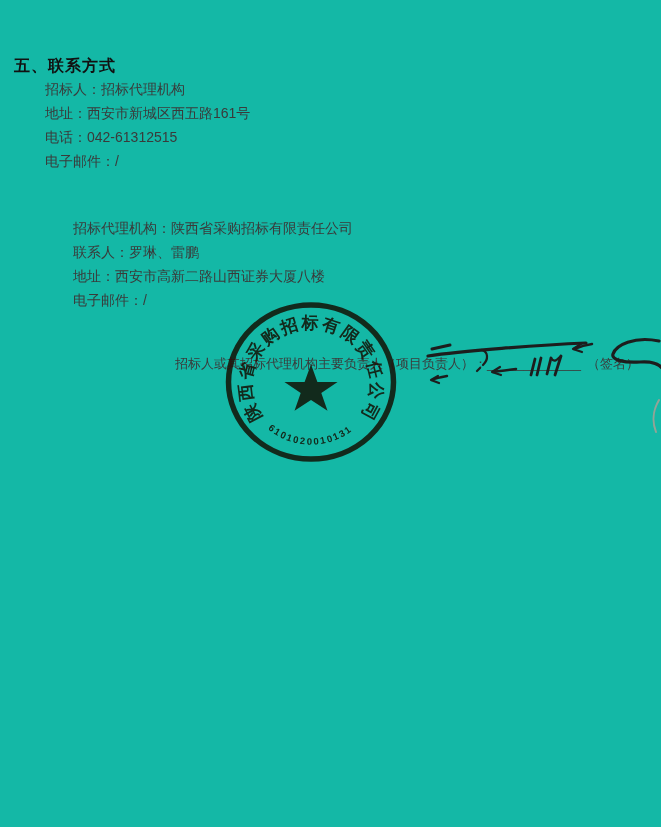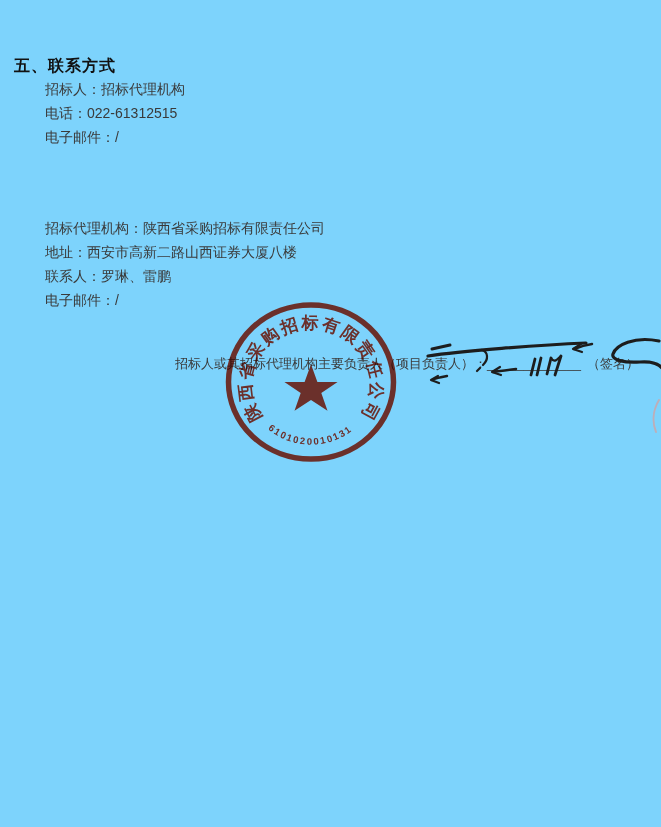"五、联系方式" .page { background: #7dd3fc -> #14b8a6 }
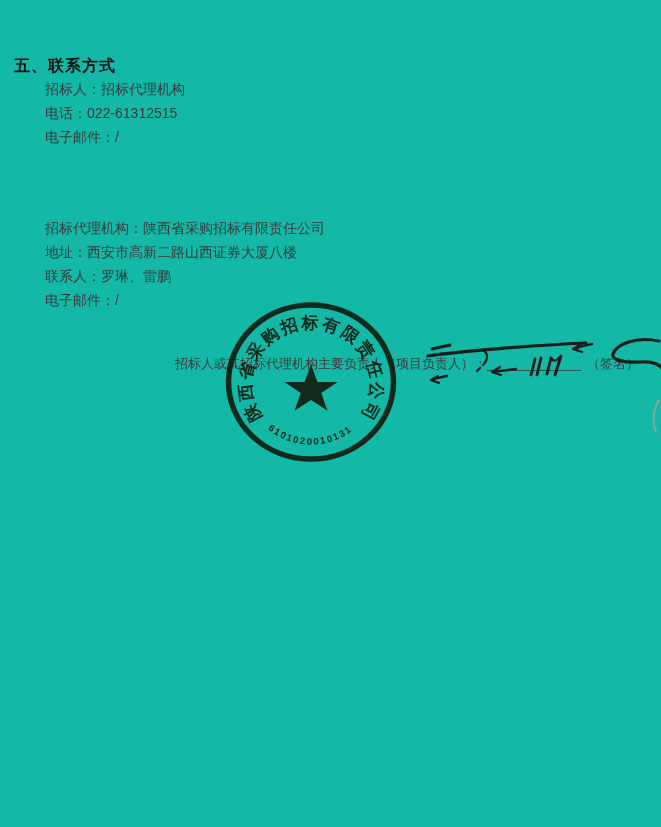"地址：西安市新城区西五路161号" div { html: none -> <div>地址：西安市新城区西五路161号</div> }
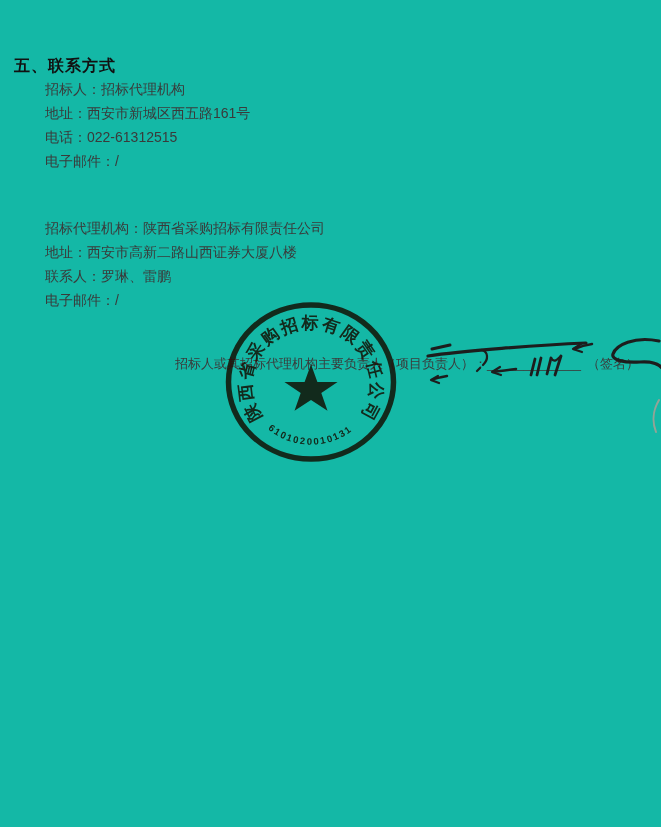"电话：022-61312515" div { text: 022-61312515 -> 042-61312515 }
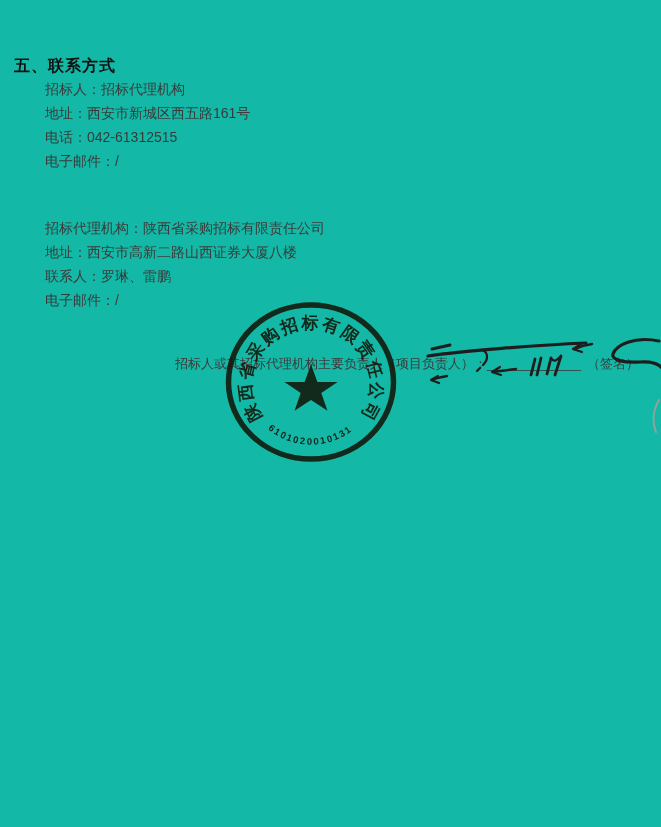"招标代理机构：陕西省采购招标有限责任公司" .block-agency { margin-left: none -> 28px }
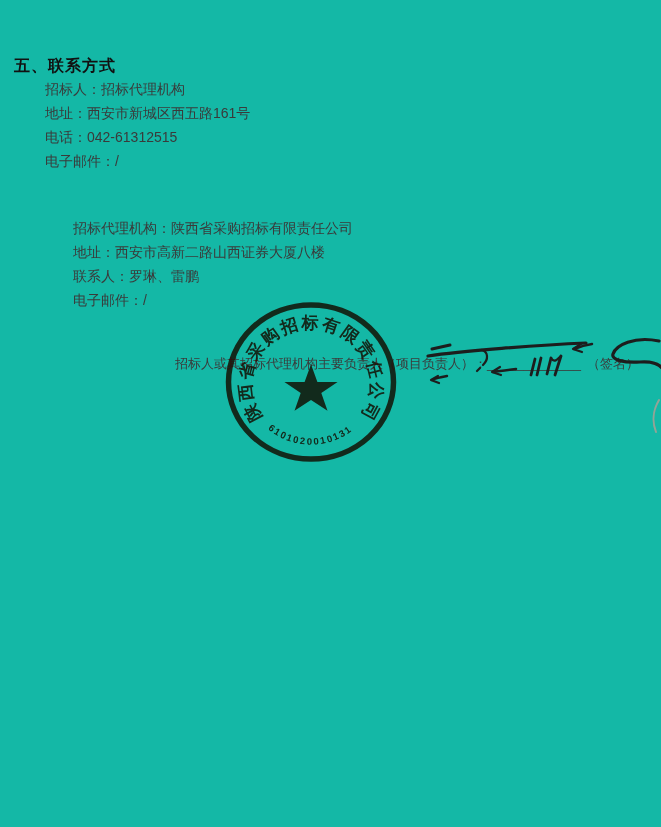"地址：西安市高新二路山西证券大厦八楼" div { order: before "联系人：罗琳、雷鹏" -> after "联系人：罗琳、雷鹏" }
